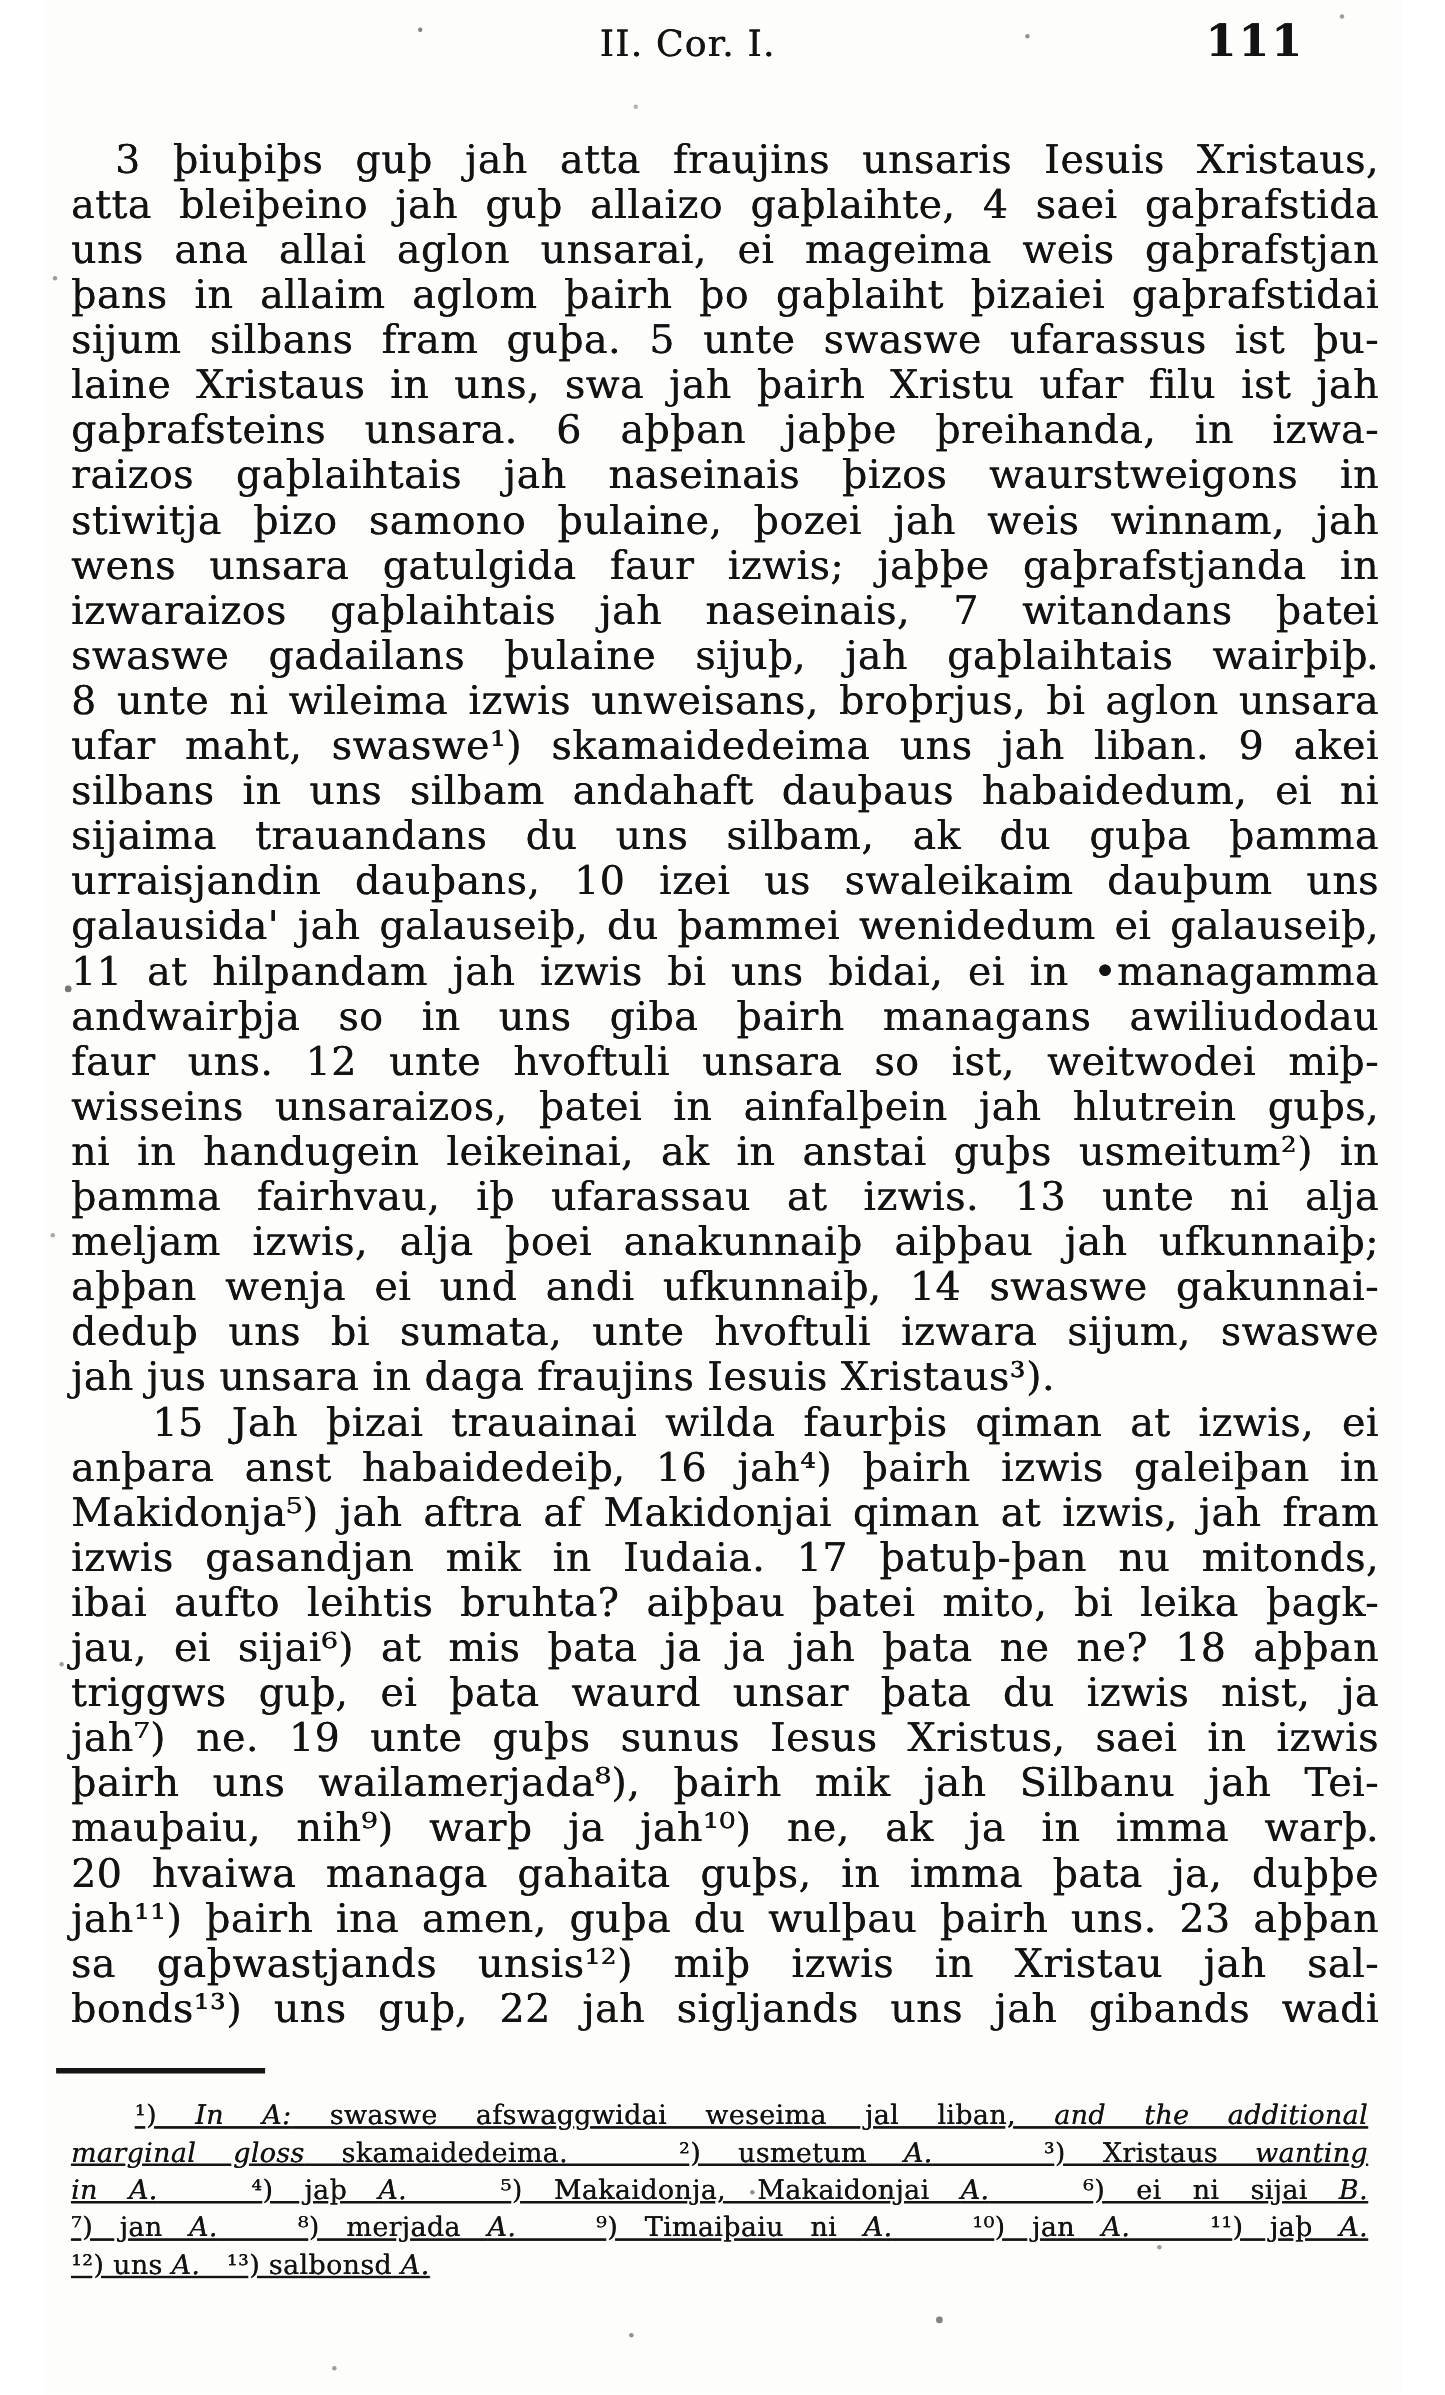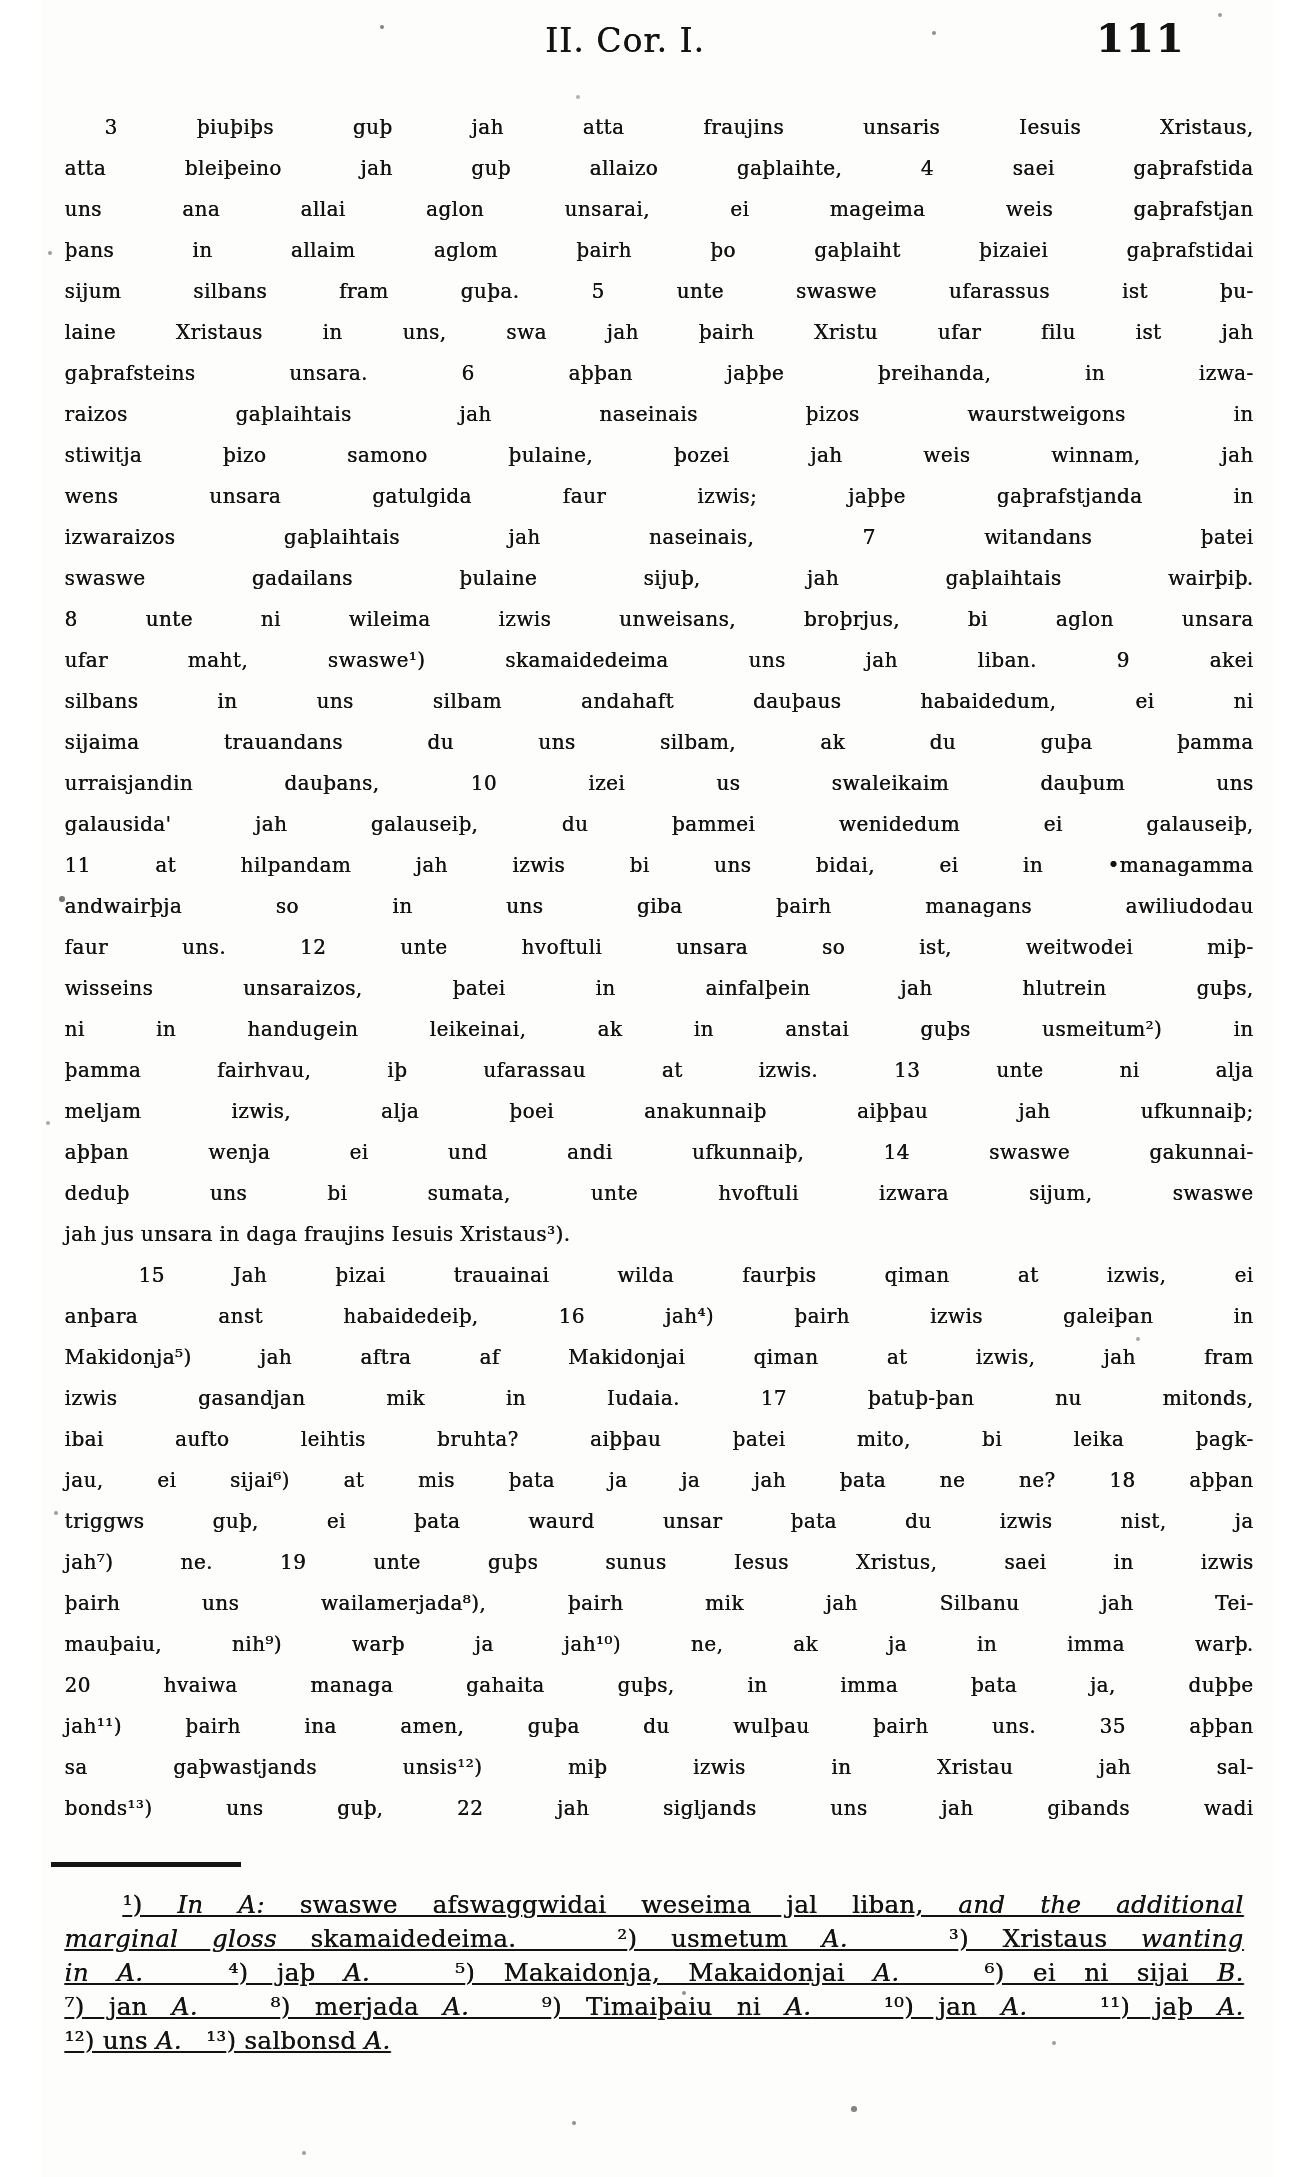"3 þiuþiþs guþ jah atta" .body-text { font-size: 20px -> 36px; margin-top: 46px -> 64px }
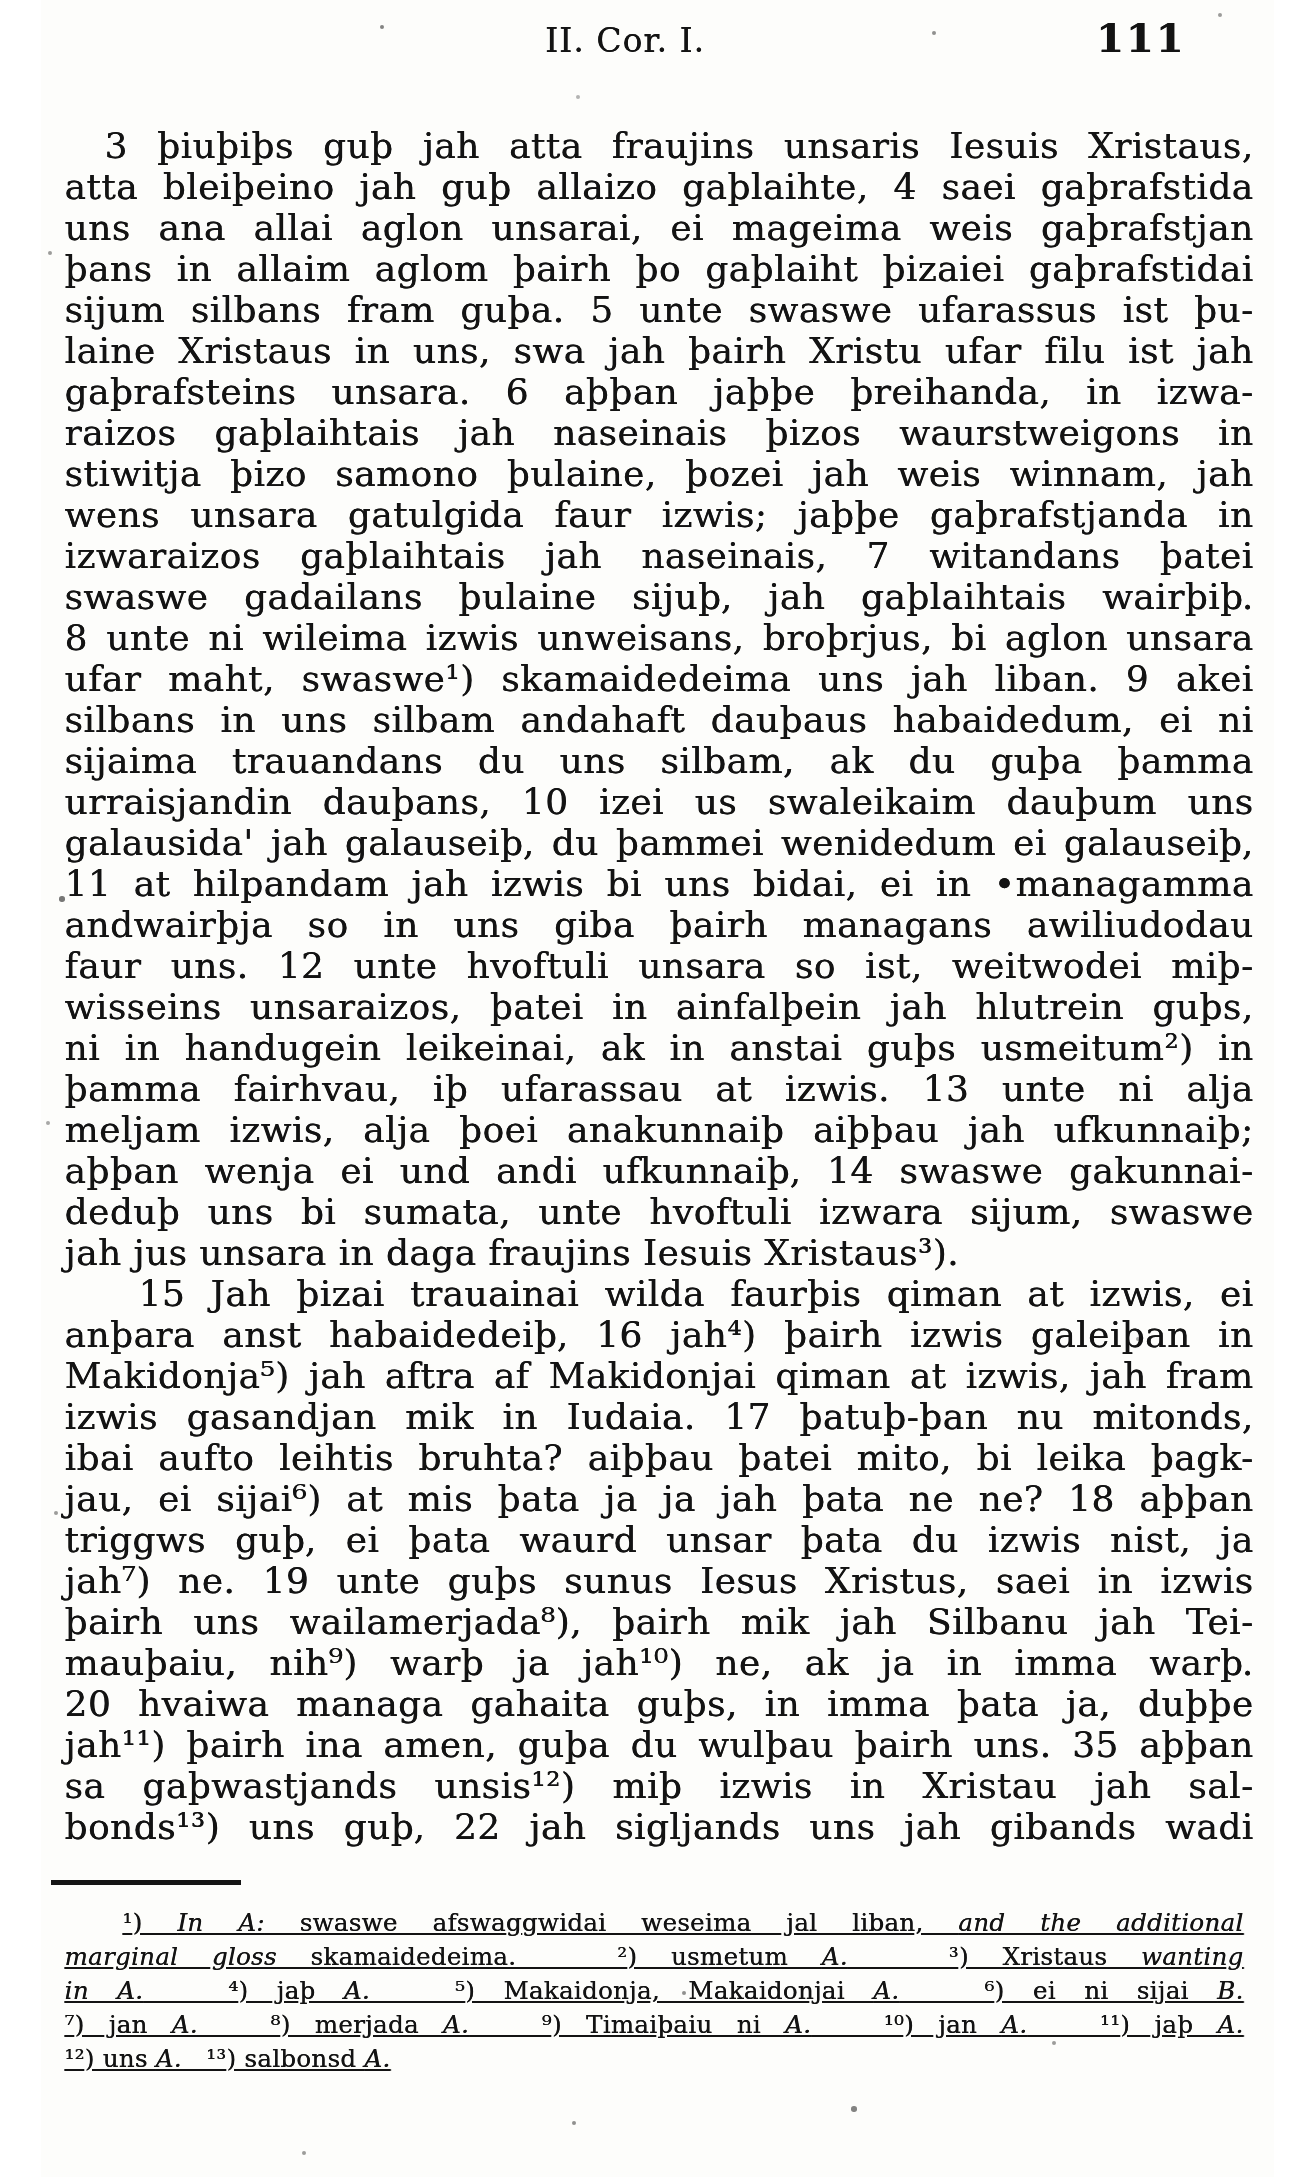"jah¹¹) þairh ina amen, guþa" div.line { text: 35 -> 23 }
